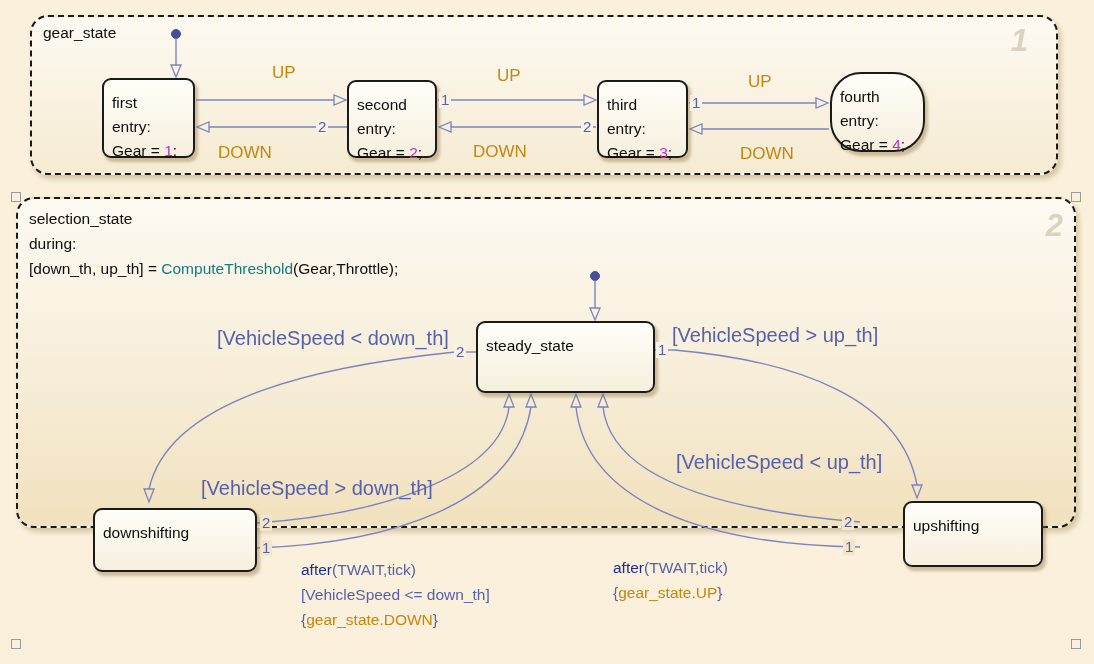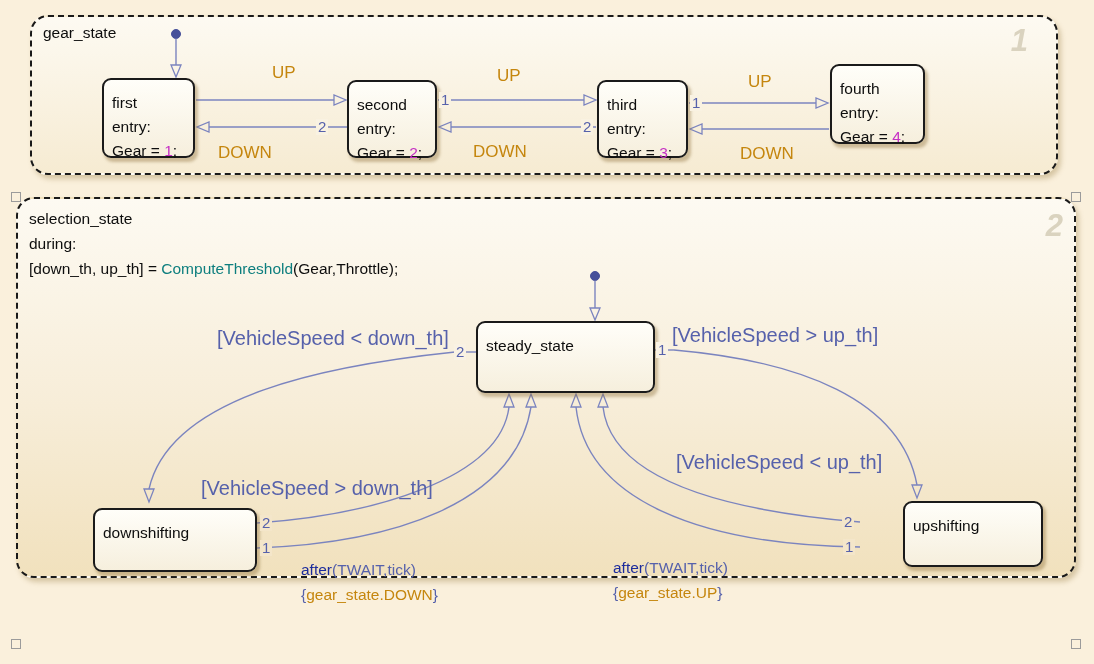"fourth" #state-fourth { border-radius: none -> 31px; top: 64px -> 72px }
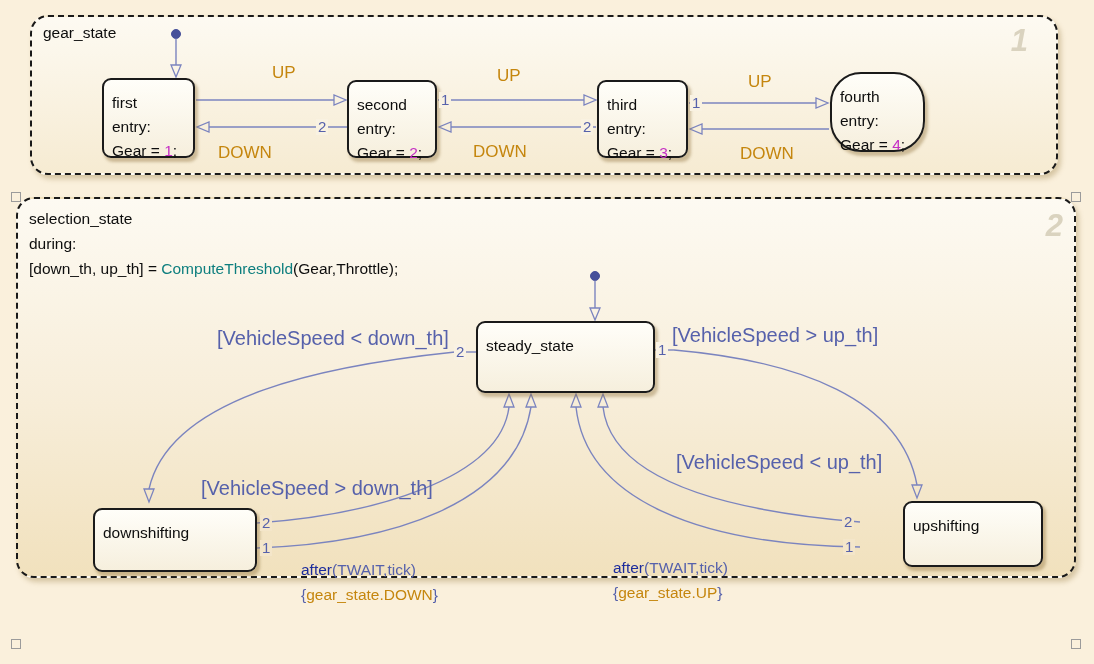"selection_state" #selection-container { height: 381px -> 331px }
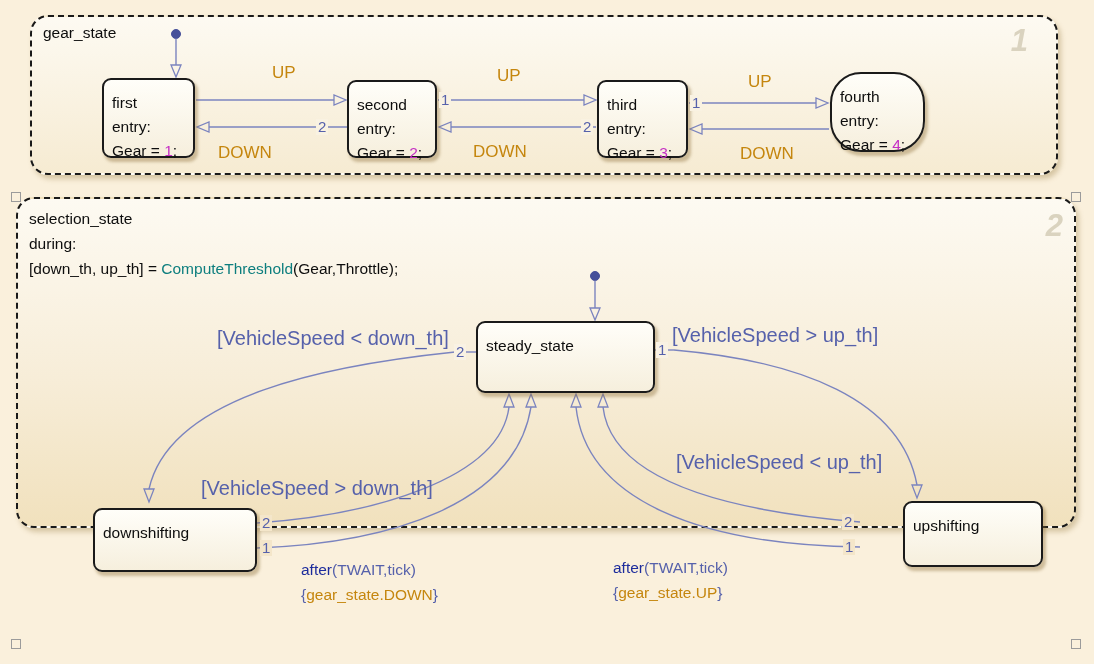"[VehicleSpeed <= down_th]" div { html: none -> <div>[VehicleSpeed &lt;= down_th]</div> }
